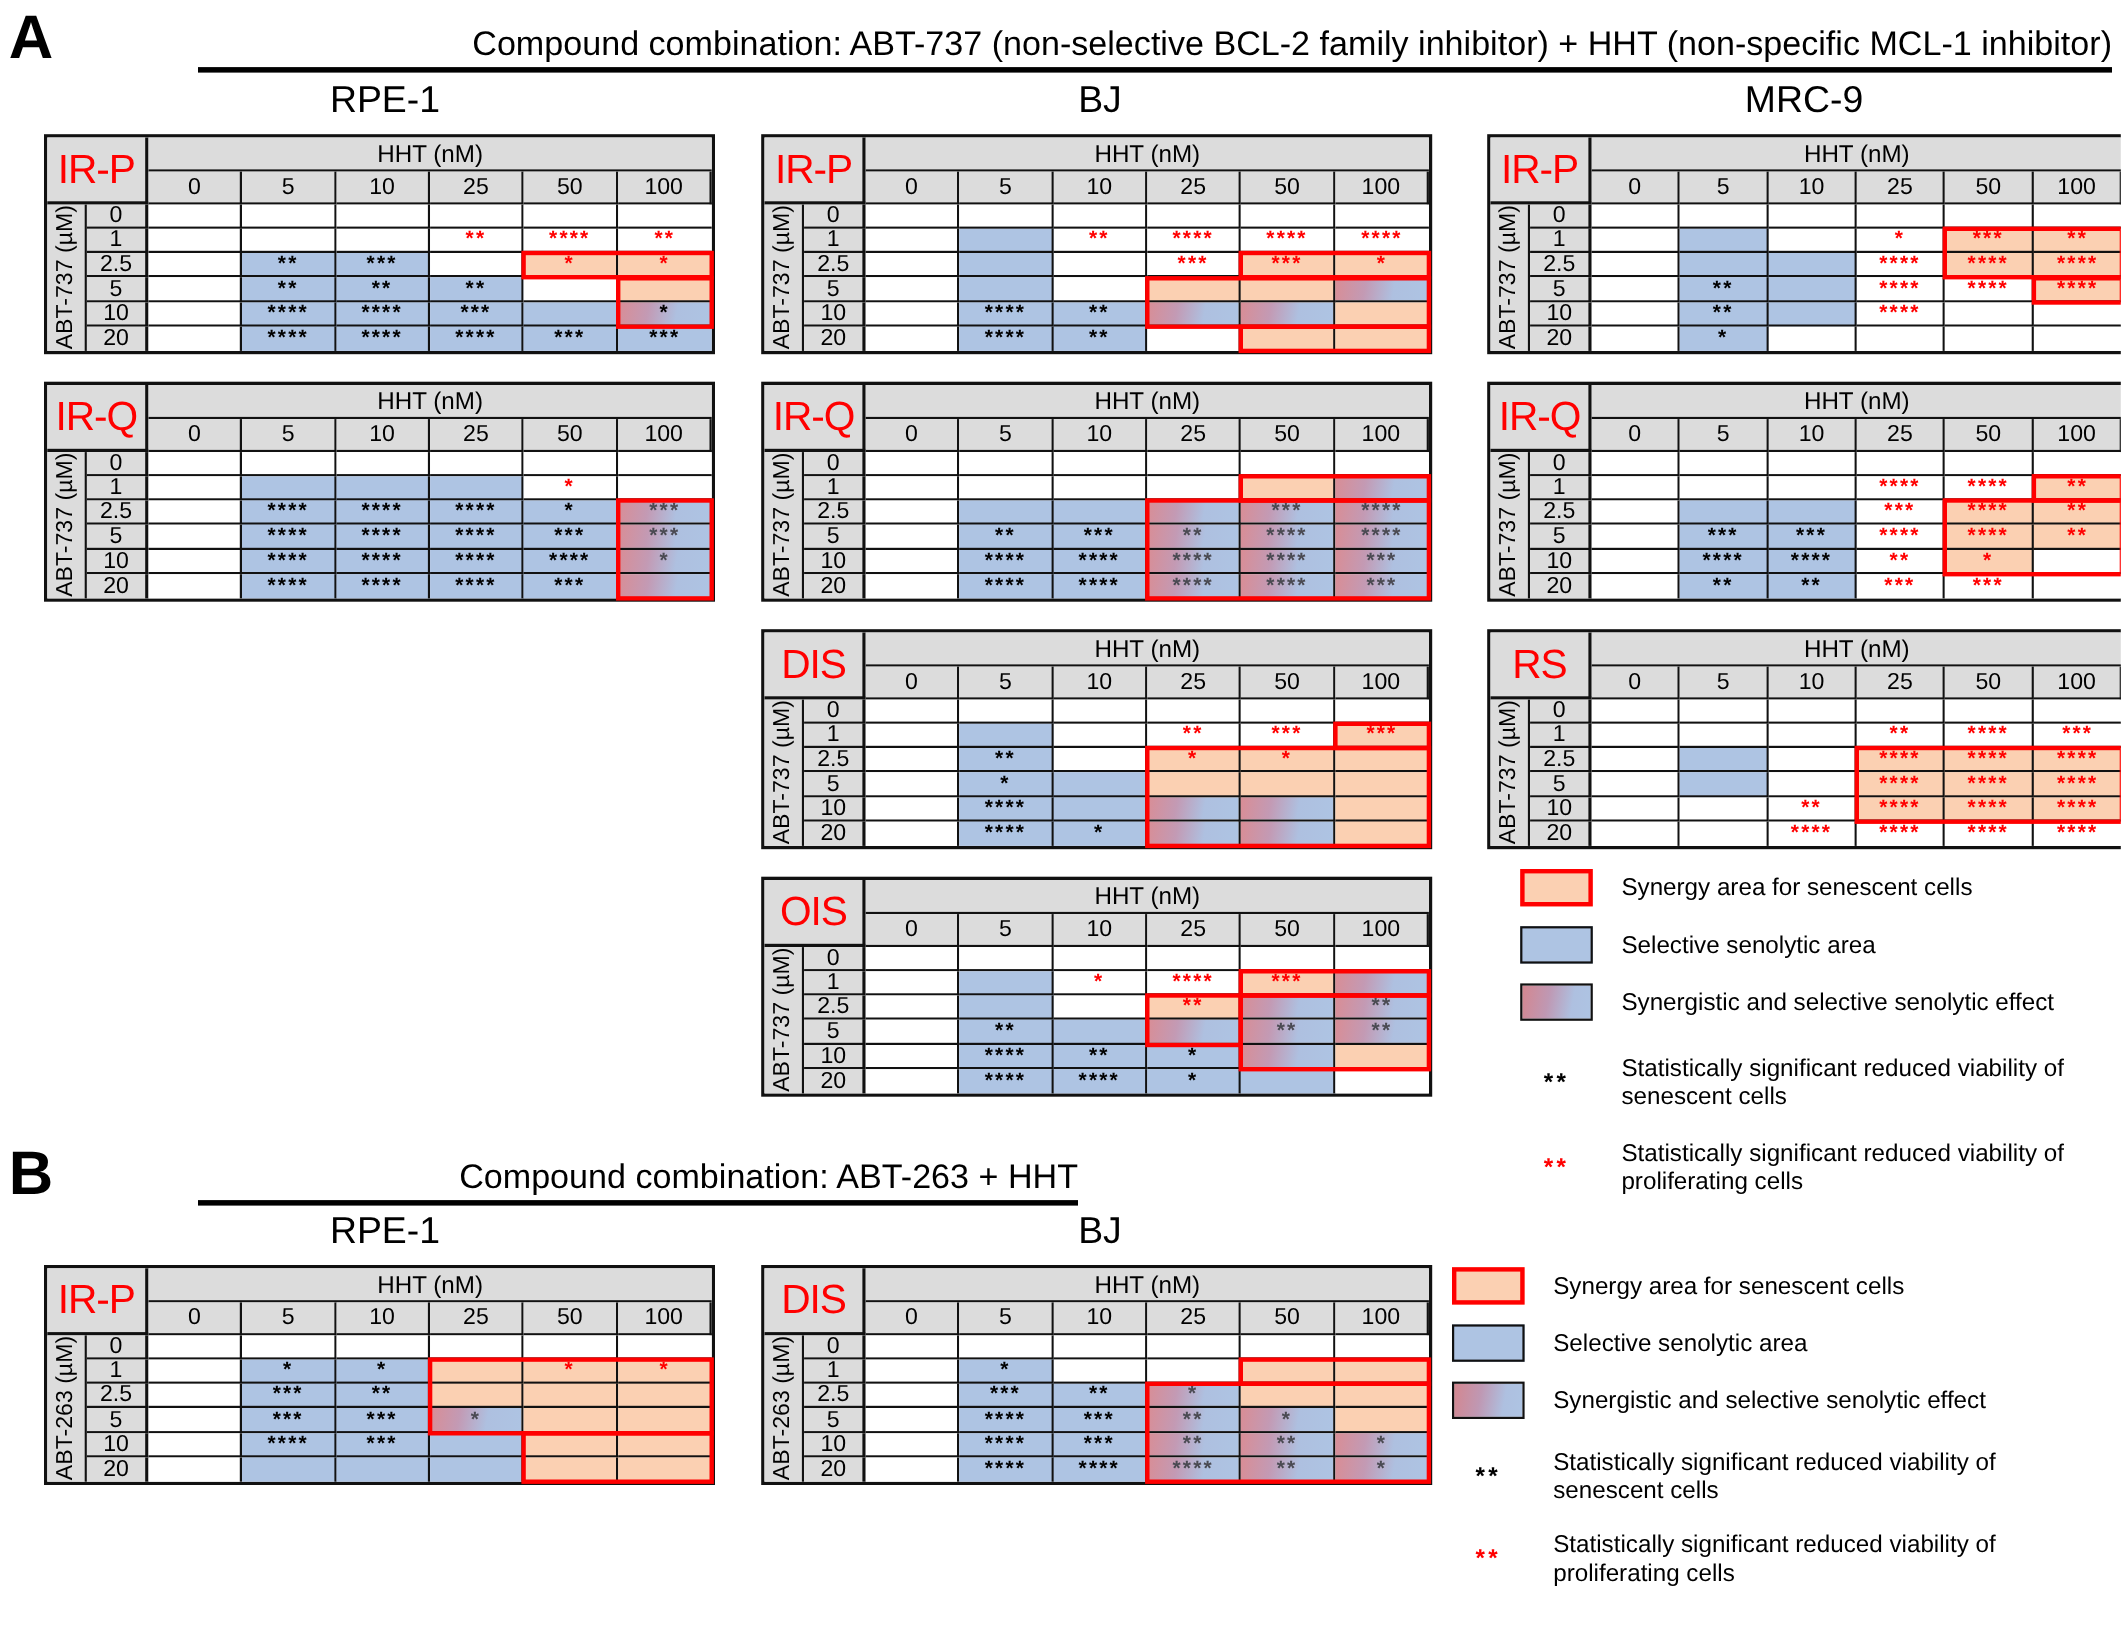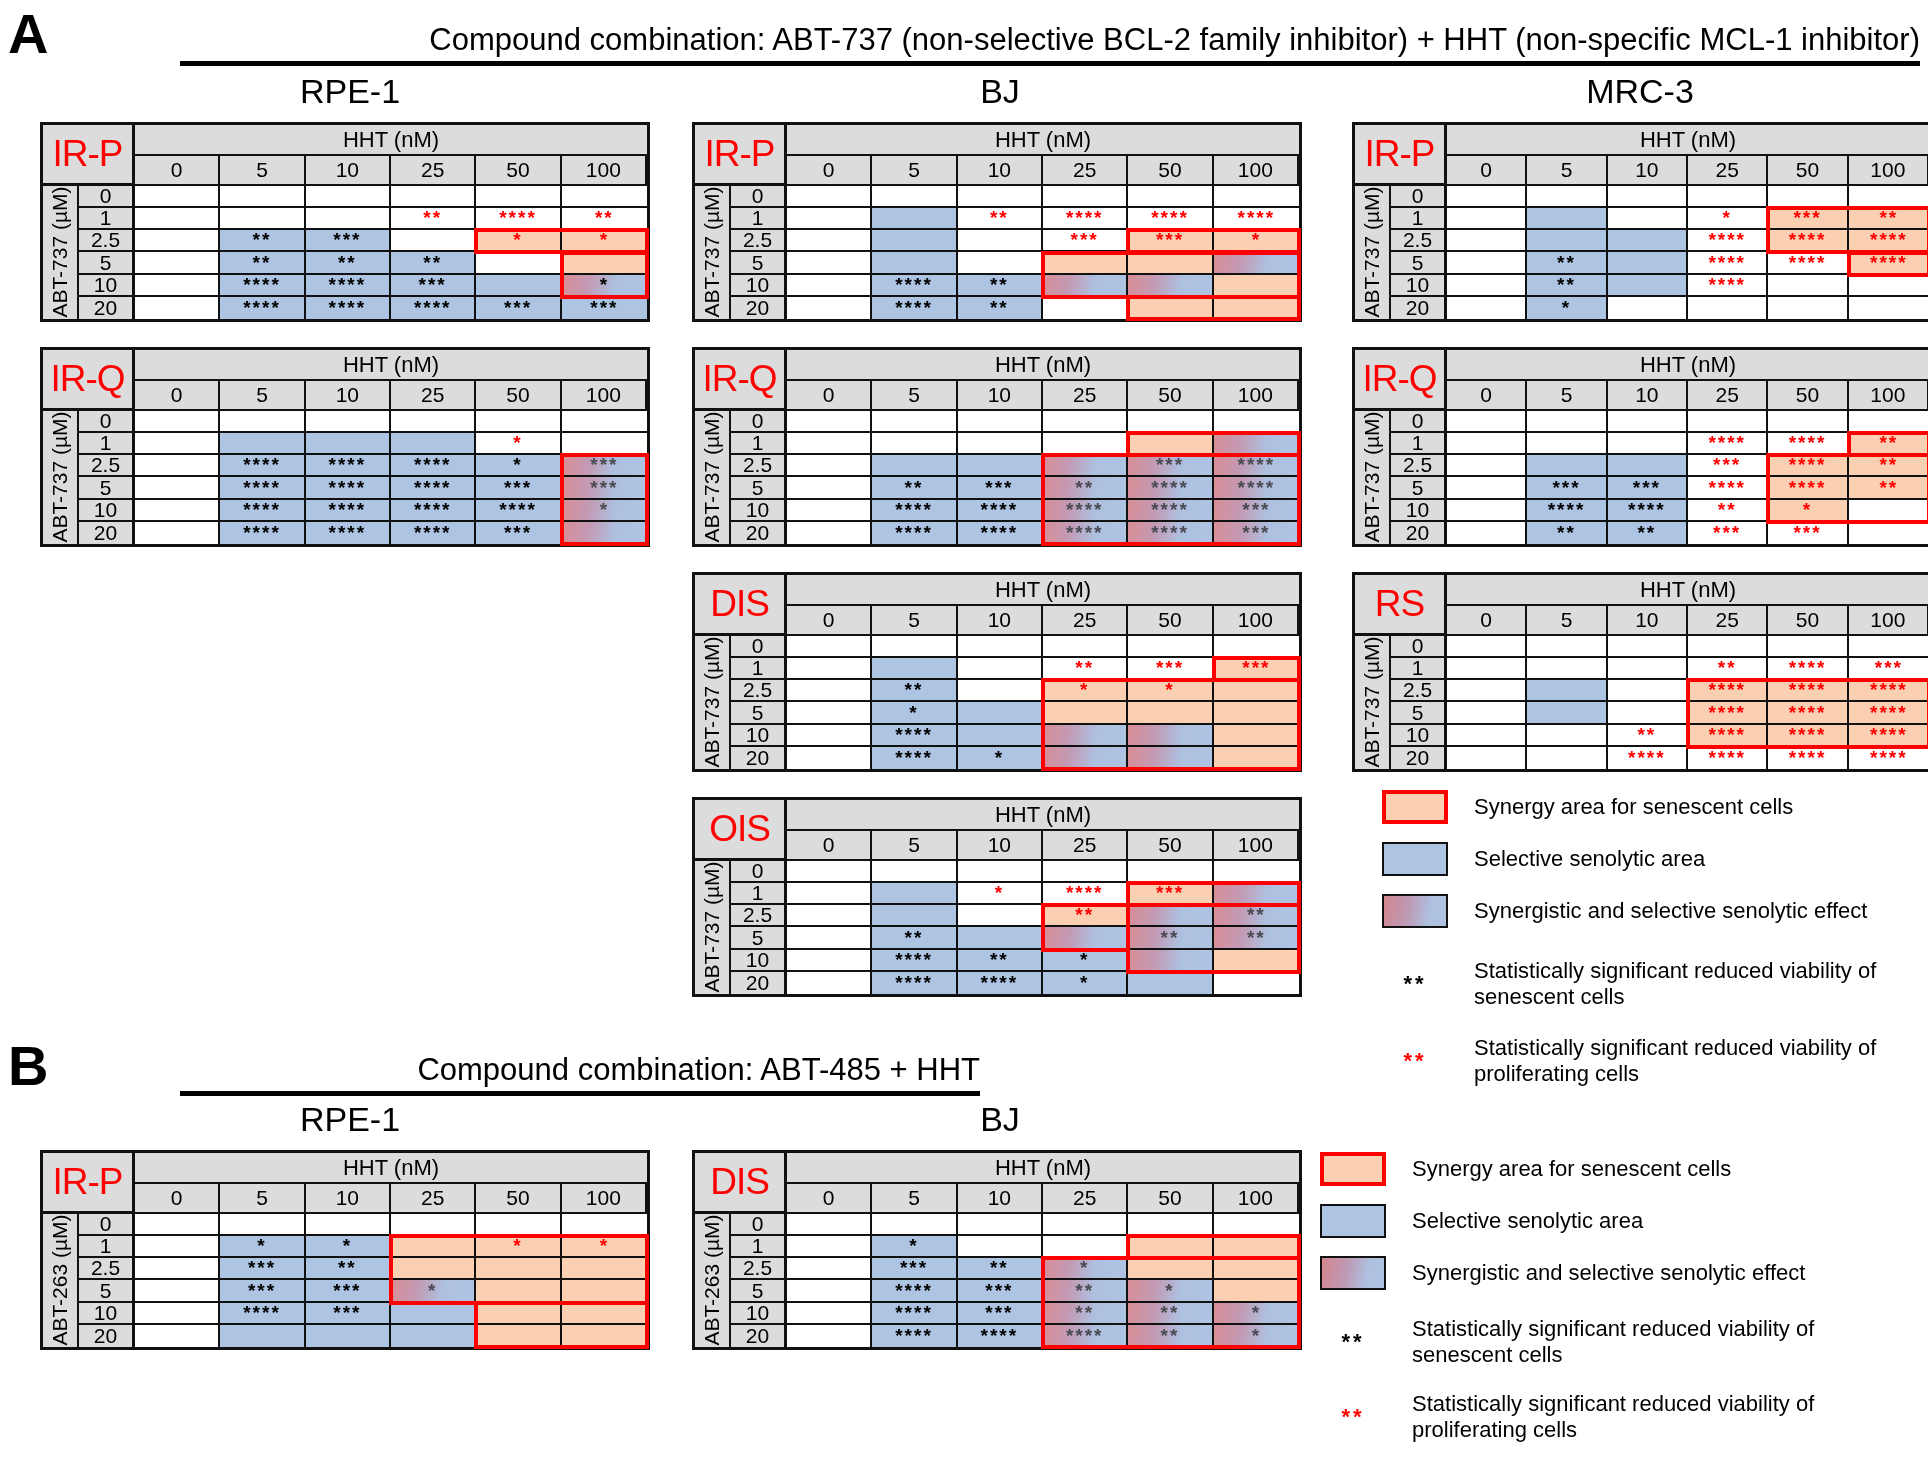"MRC-3" div.celltitle { text: MRC-3 -> MRC-9 }
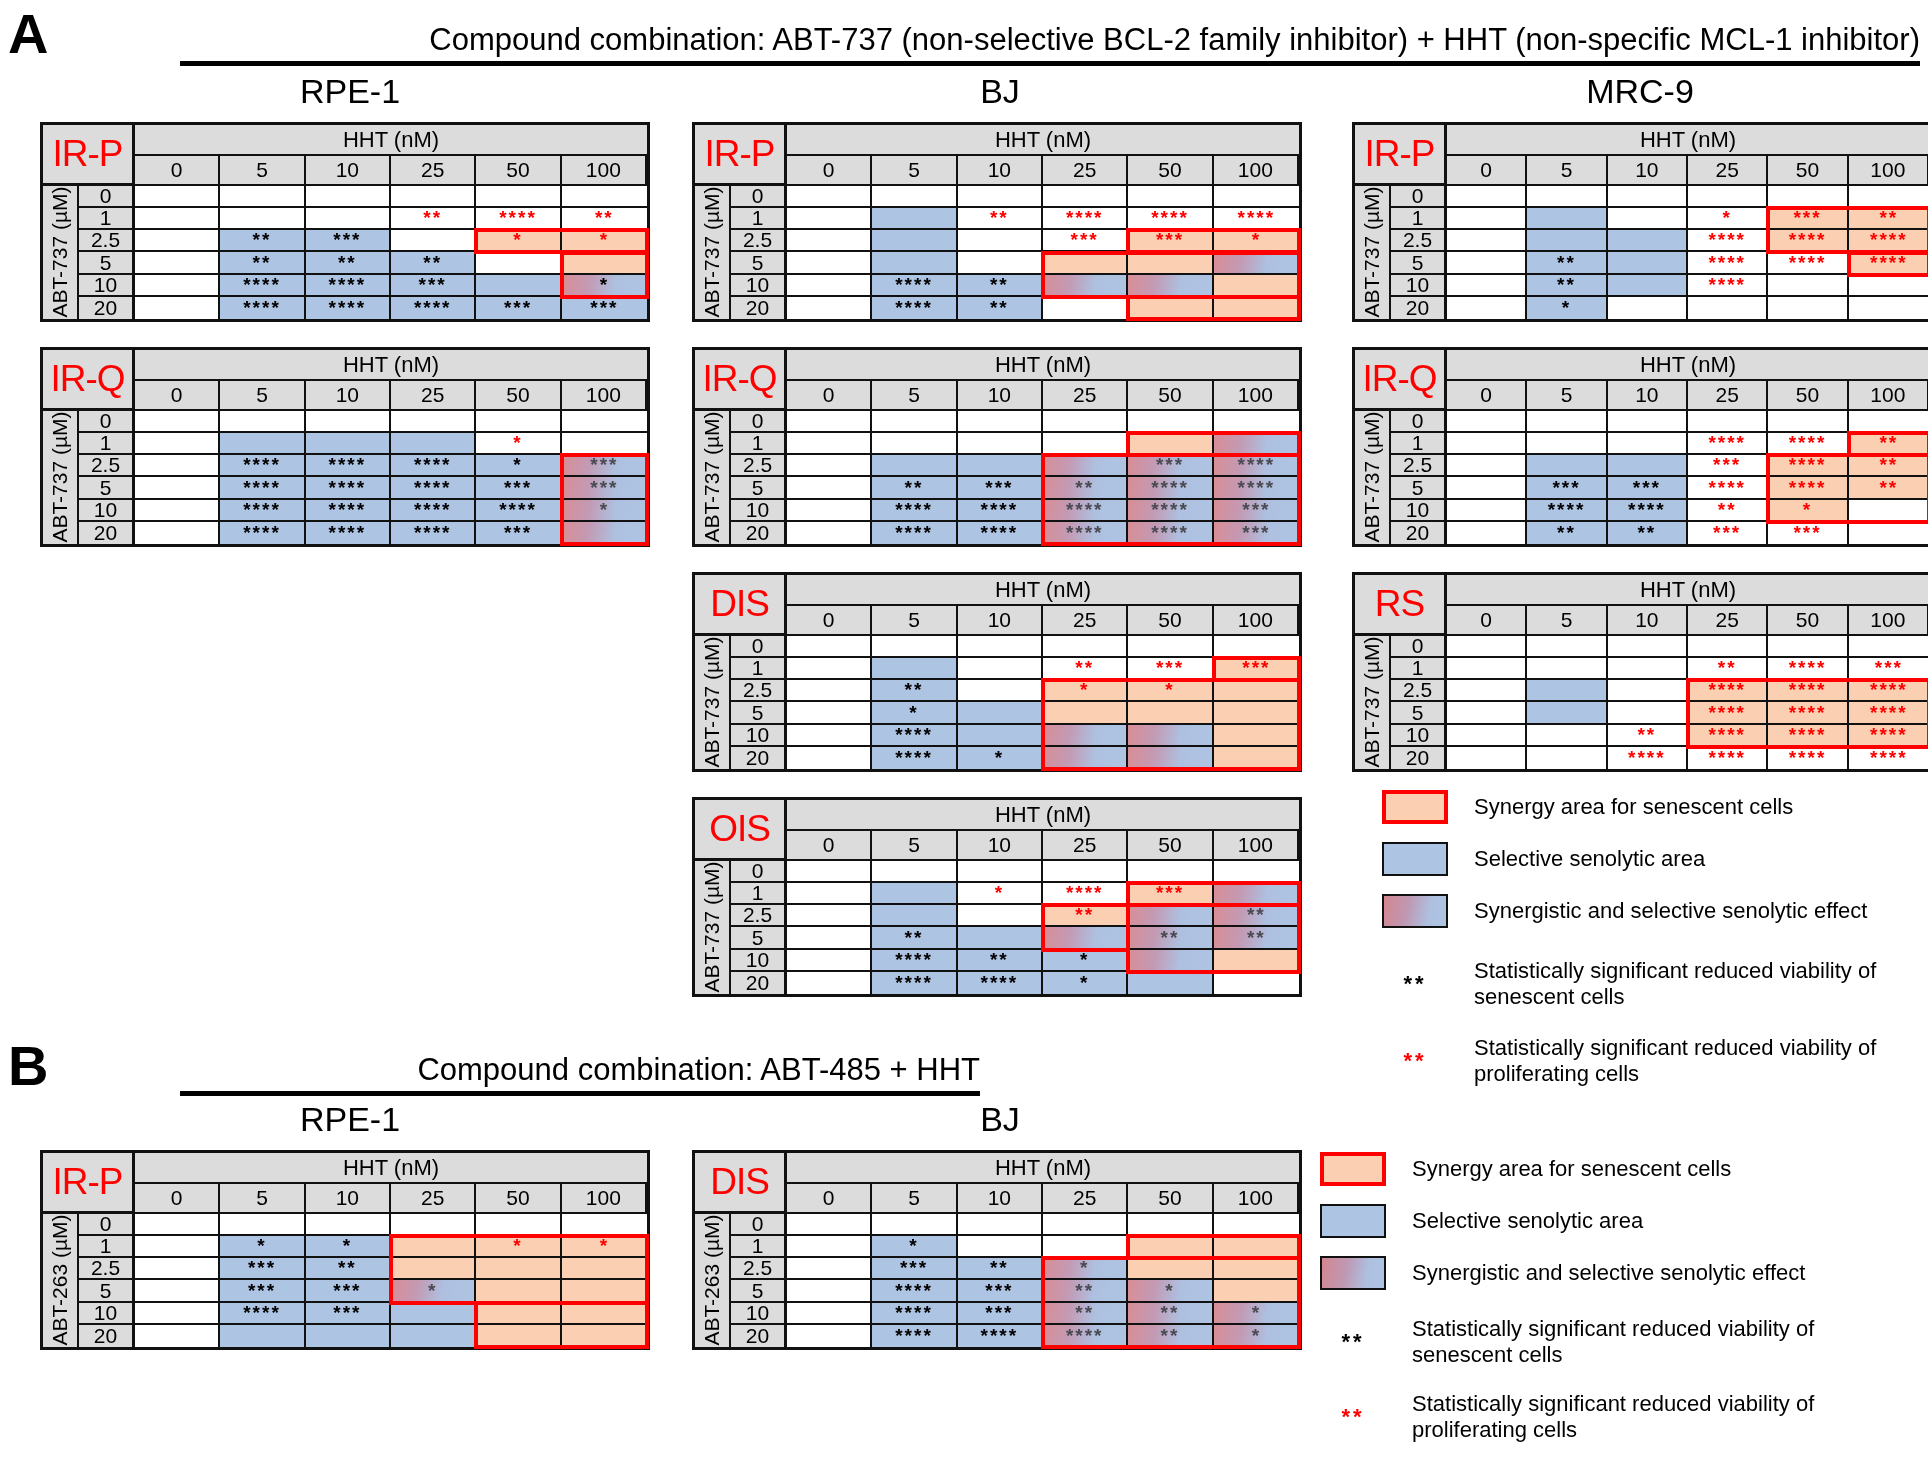"Compound combination: ABT-485 + HHT" span.btxt { text: ABT-485 -> ABT-263 }
